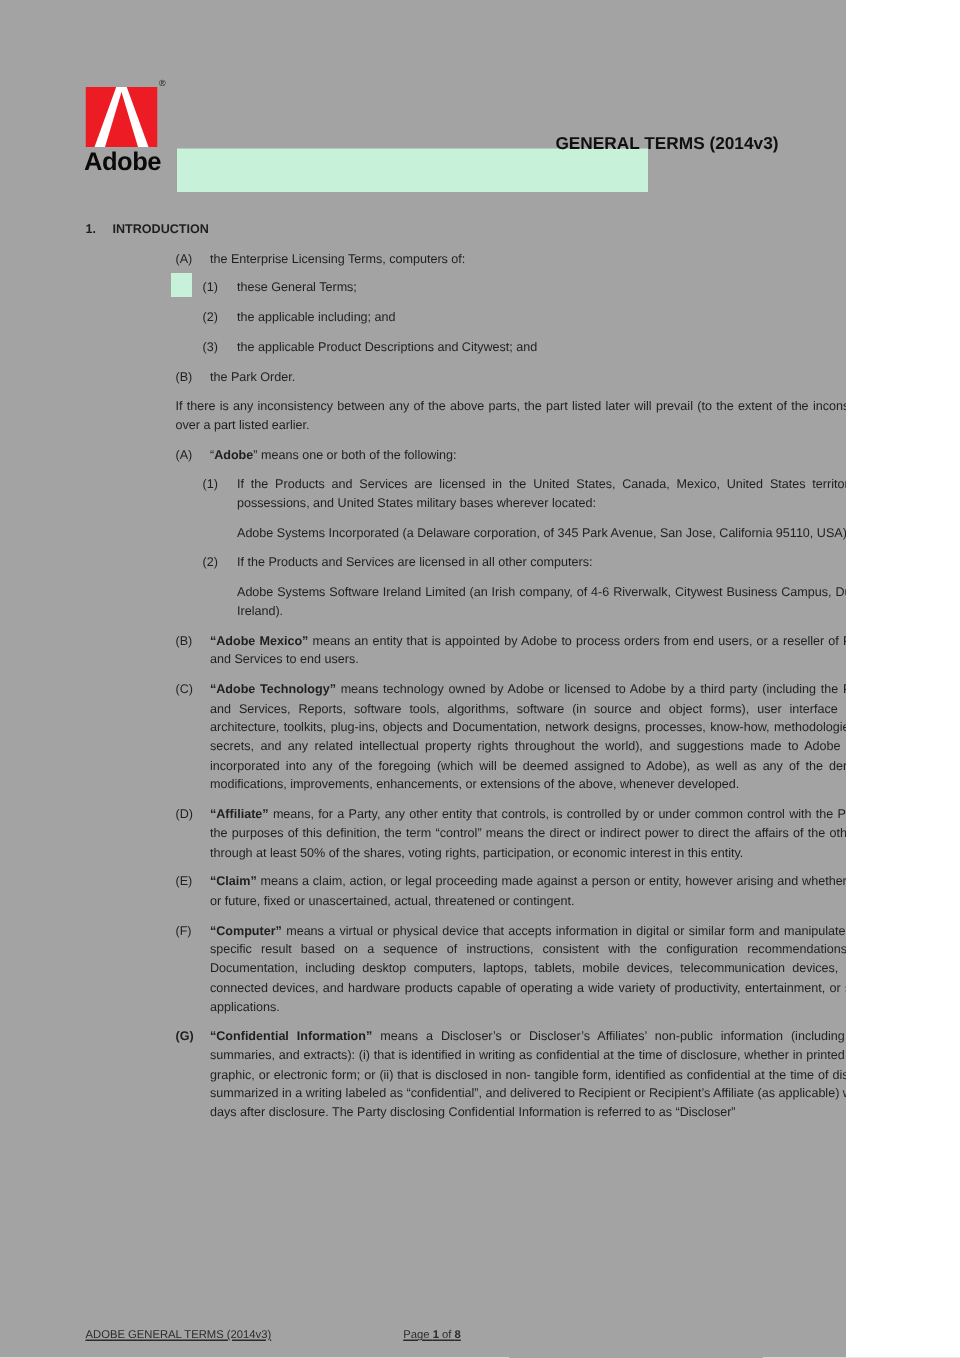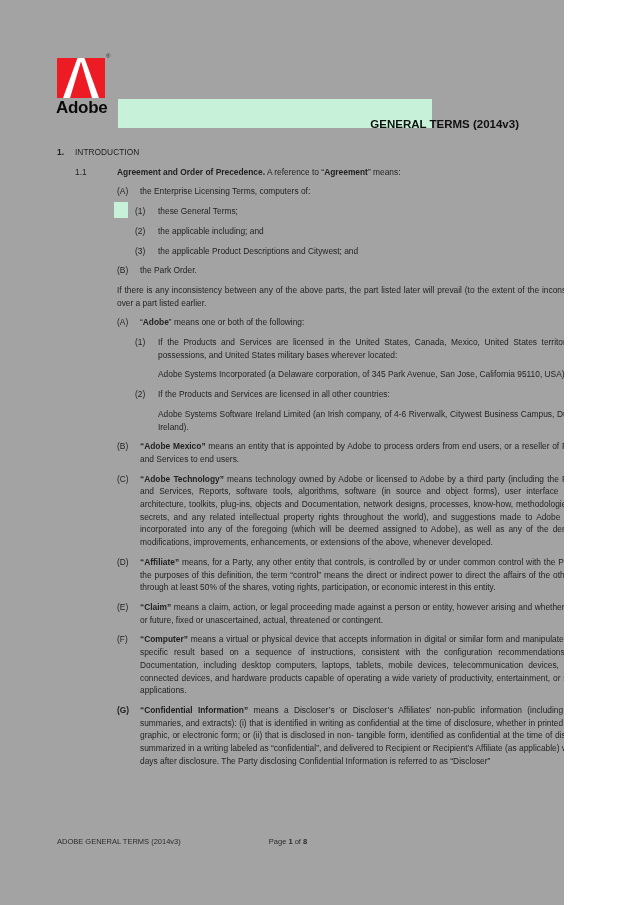"GENERAL TERMS (2014v3)" .doc-title { top: 118px -> 90px }
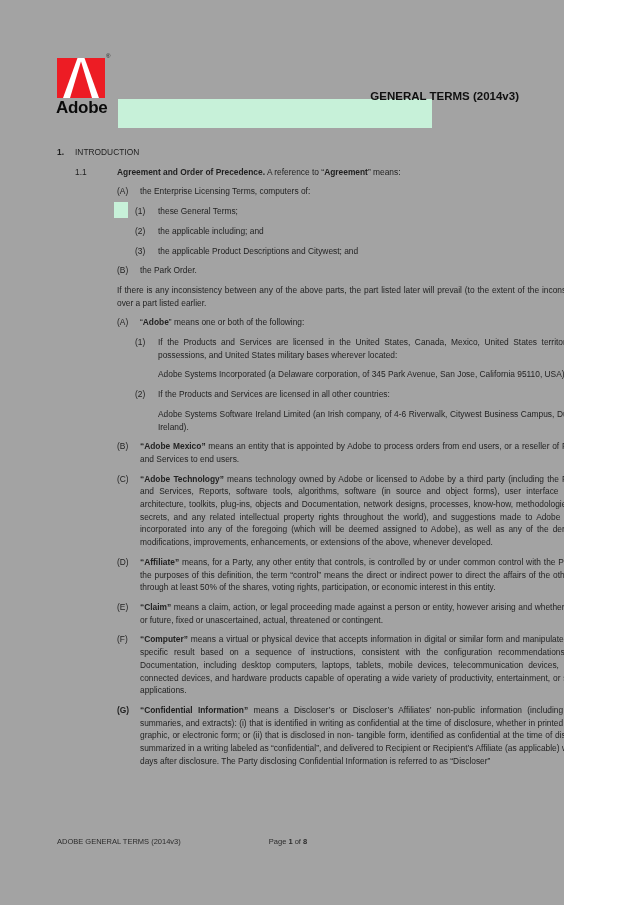"INTRODUCTION" .t1 { font-weight: normal -> bold }
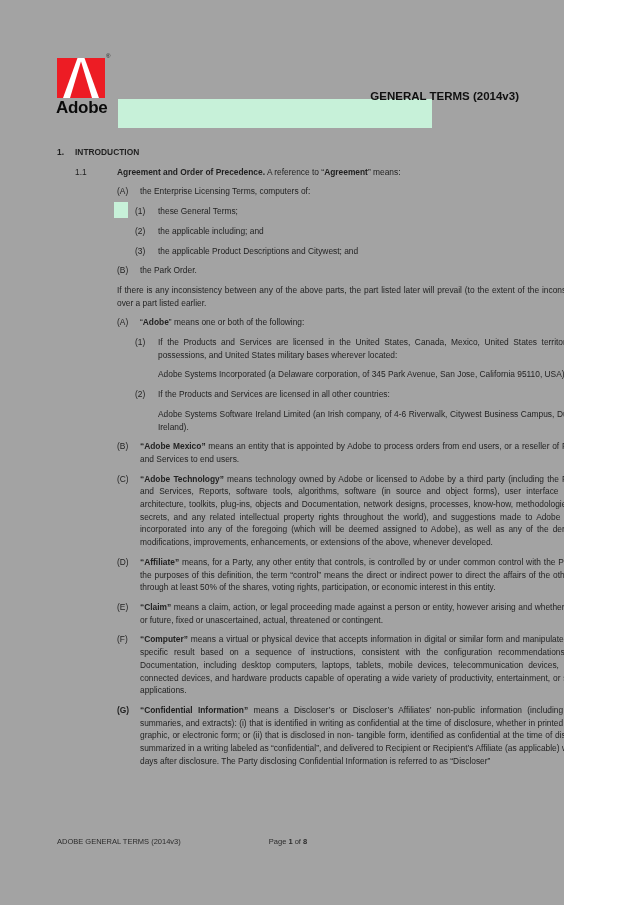"1.1" div.row { html: <div> <span>1.1</span> <div><b>Agreement and Order of Precedence.</b> A reference to “<b>Agreement</b>” means:</div> </div> -> none }
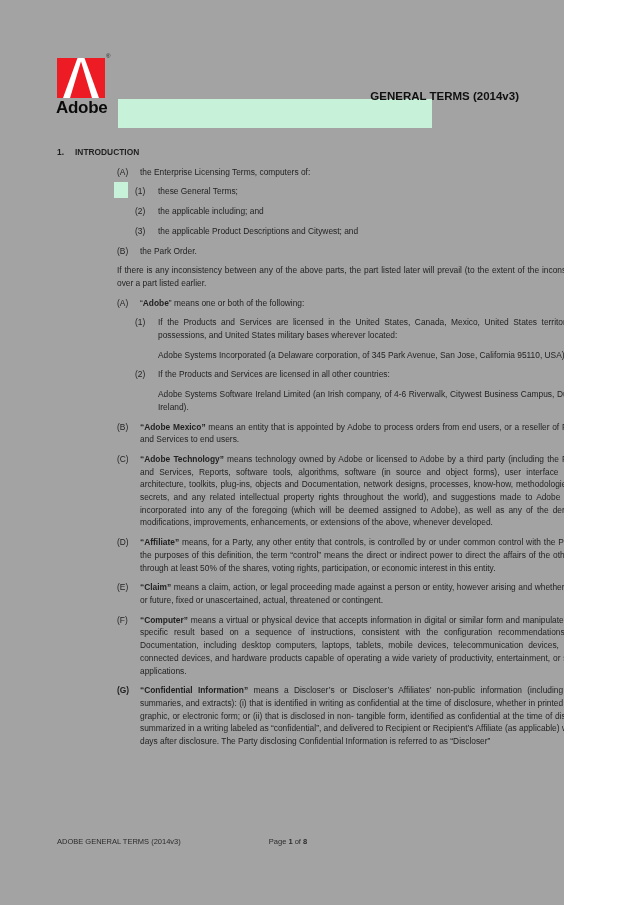"If the Products and Services are licensed in all" div.txt { text: countries -> computers }
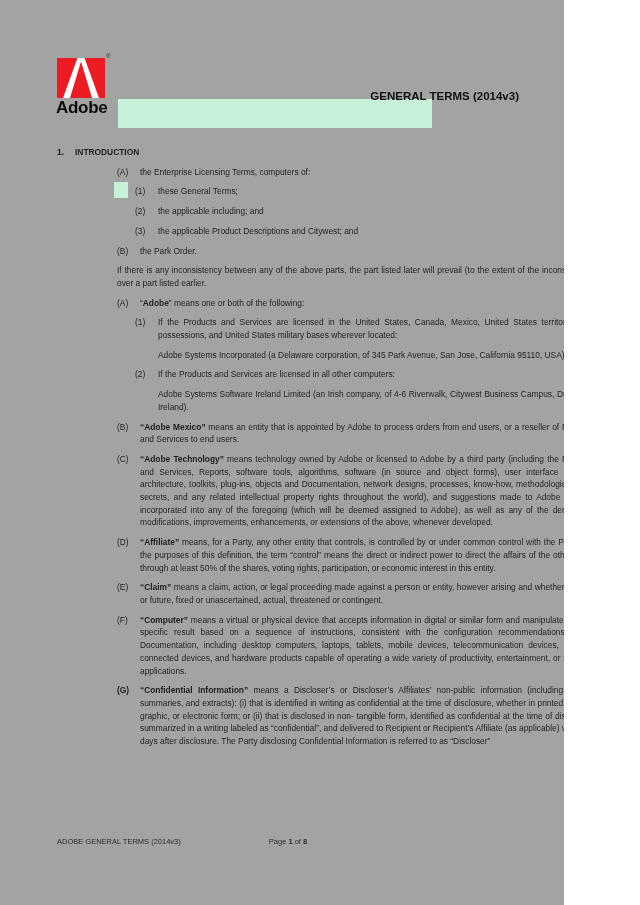"ADOBE GENERAL TERMS (2014v3)" .footer { text-decoration: none -> underline; top: 837px -> 885px }
